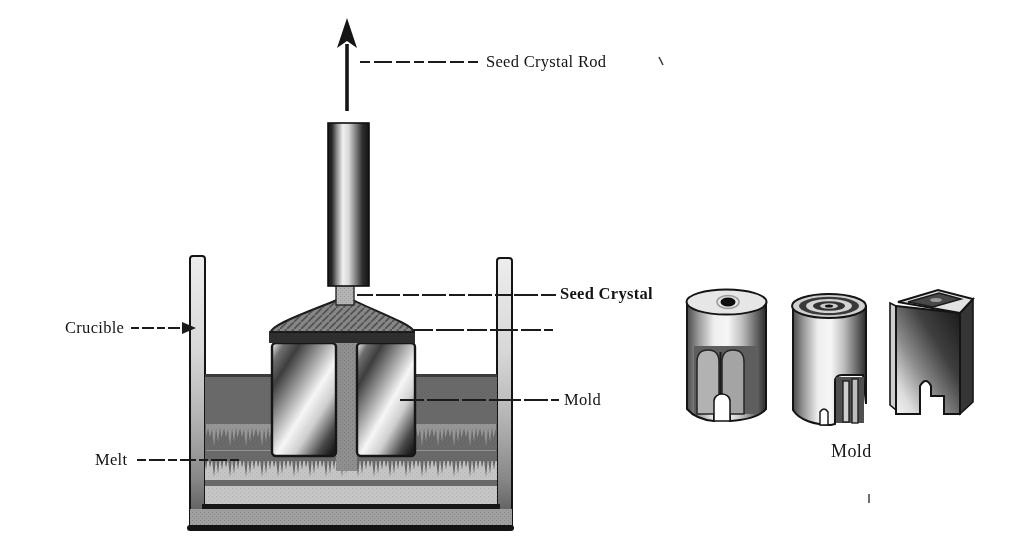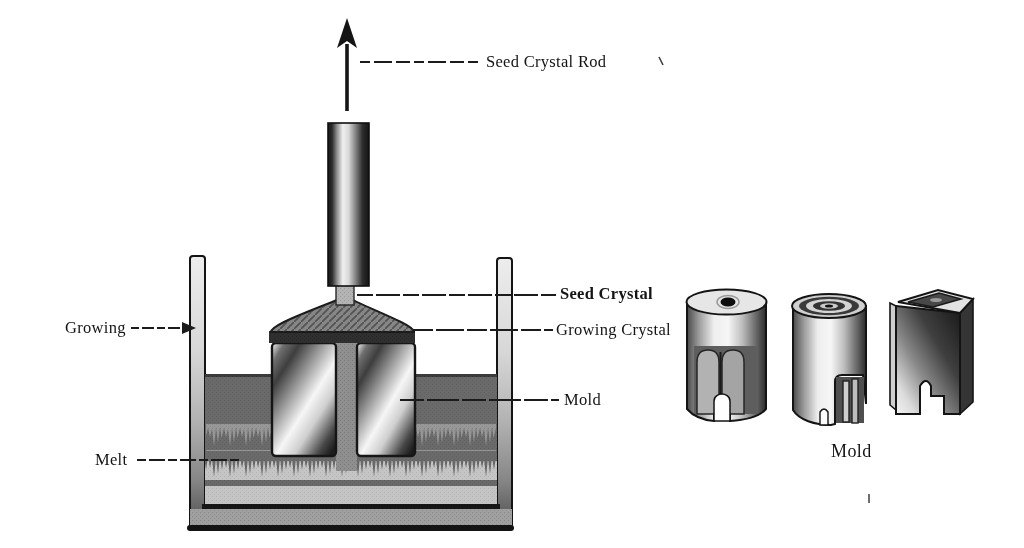"Growing" div.label { text: Growing -> Crucible }
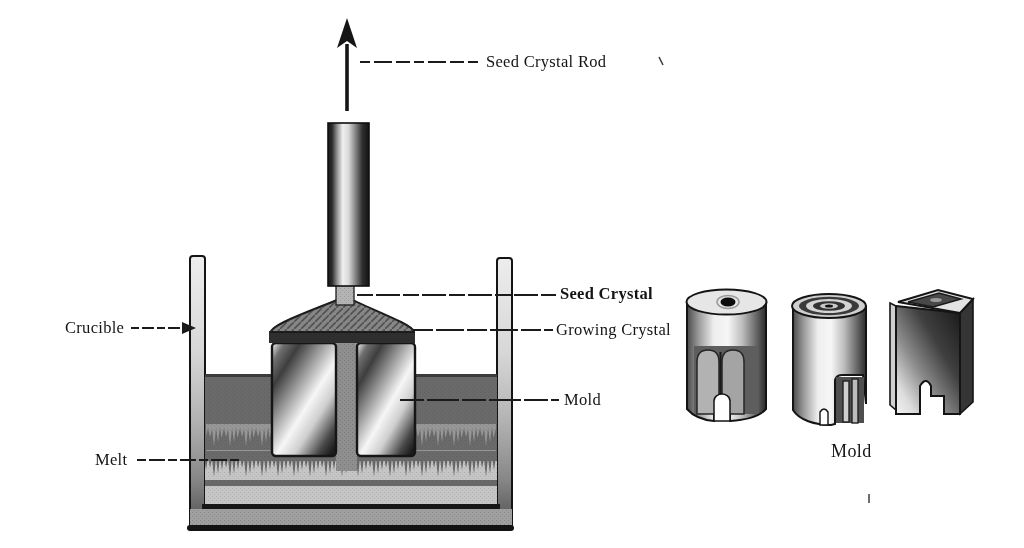"Growing Crystal" div.label { html: <div>Growing Crystal</div> -> none }
